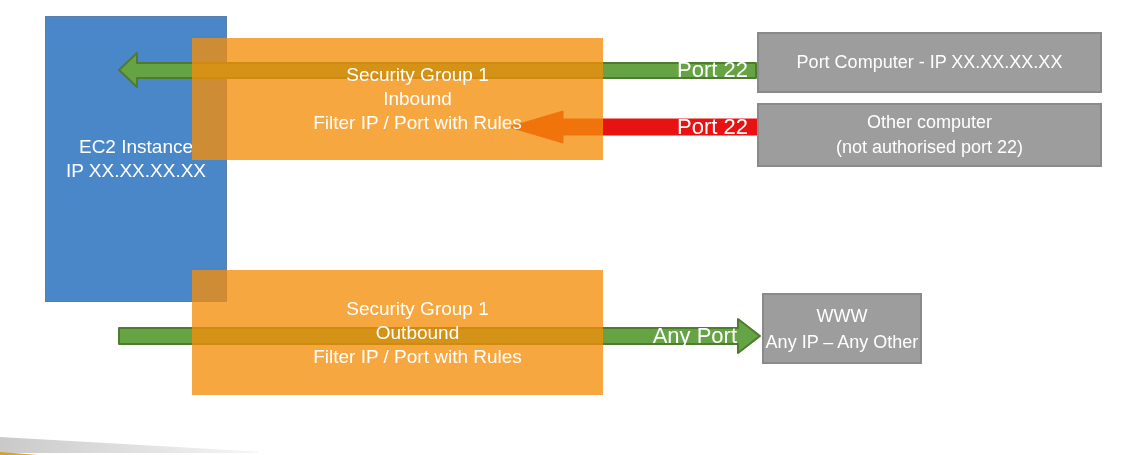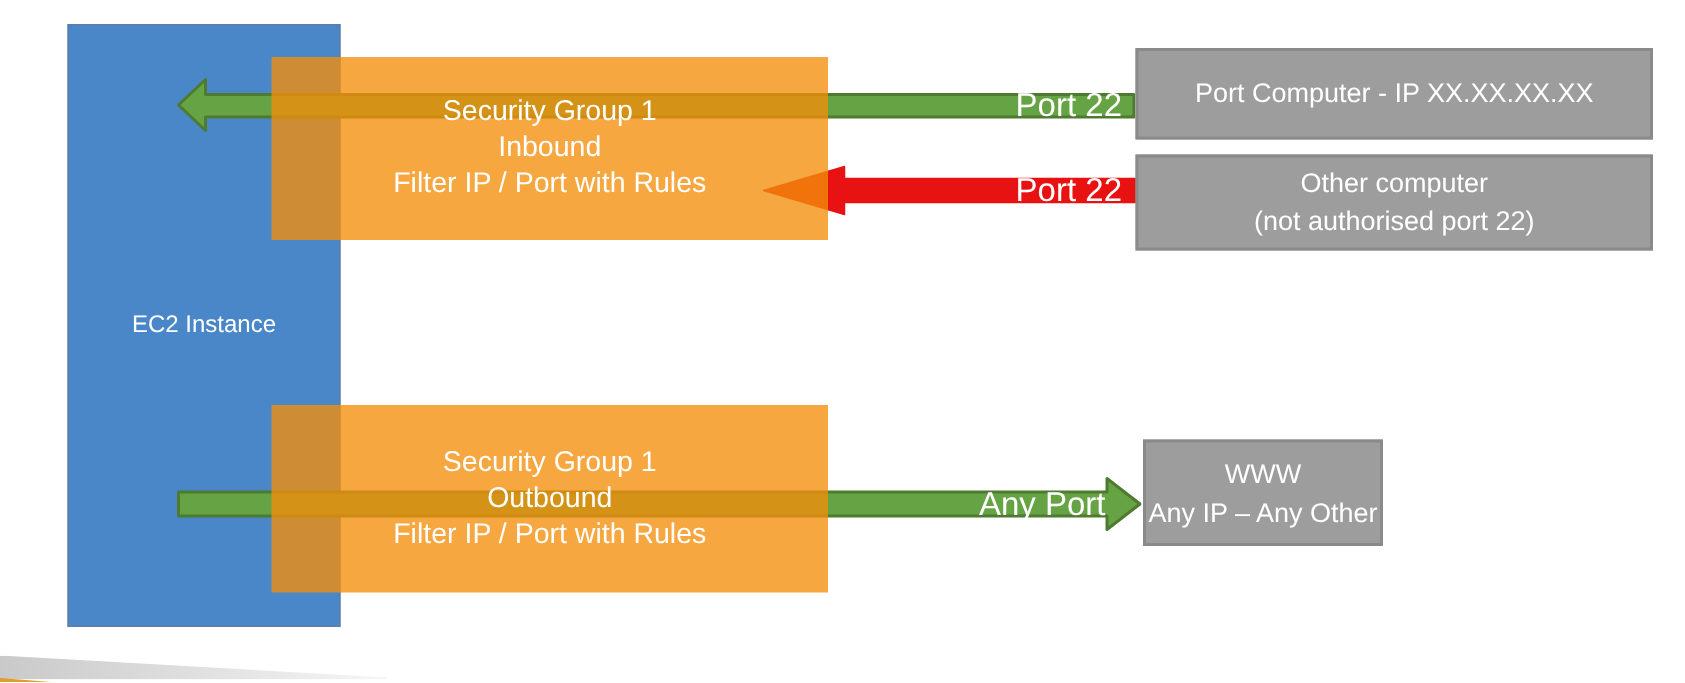"Security Group 1" .sg-box { left: 181px -> 192px; padding-left: none -> 40px }
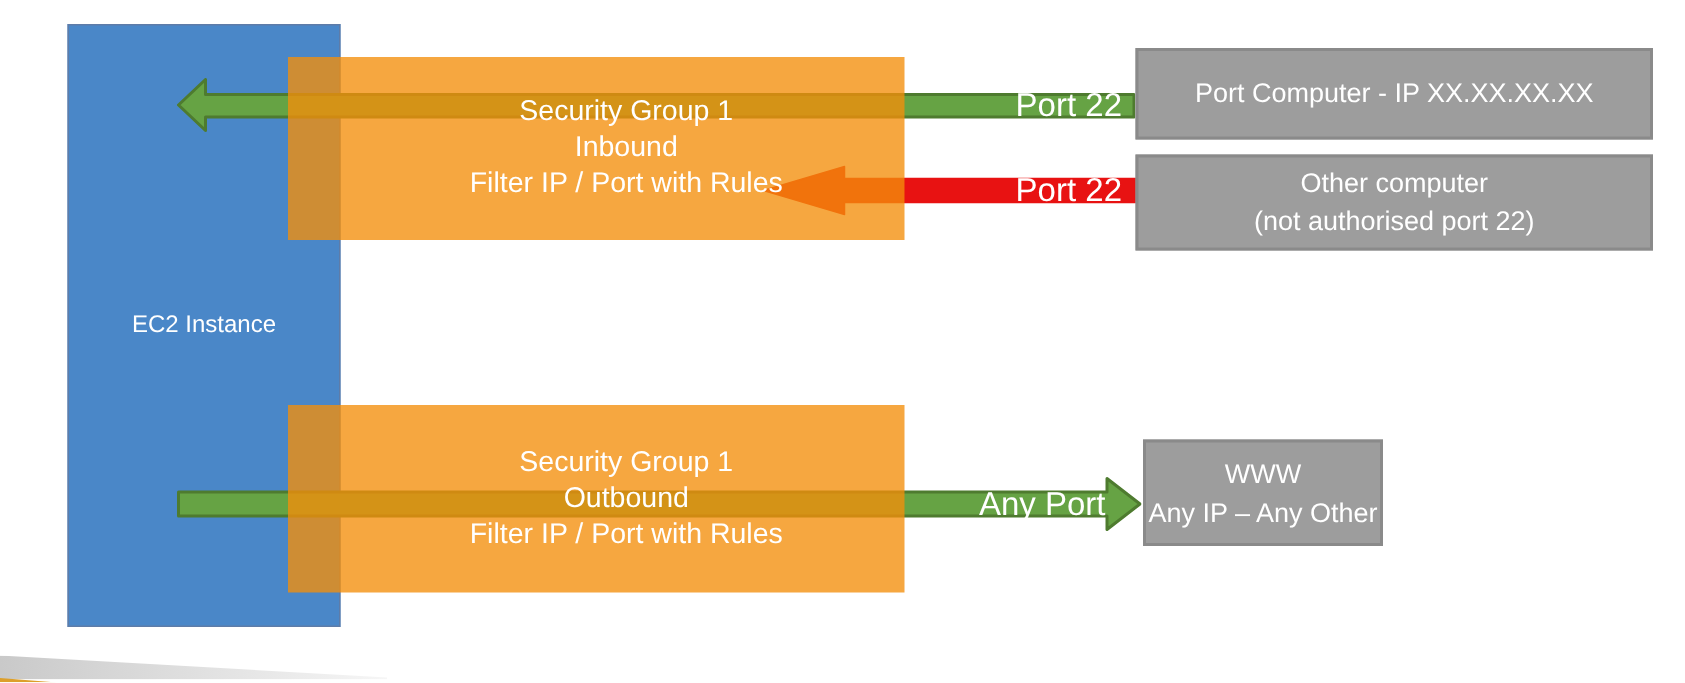"EC2 Instance" .ec2-box { font-size: 16px -> 19px; height: 402px -> 286px }
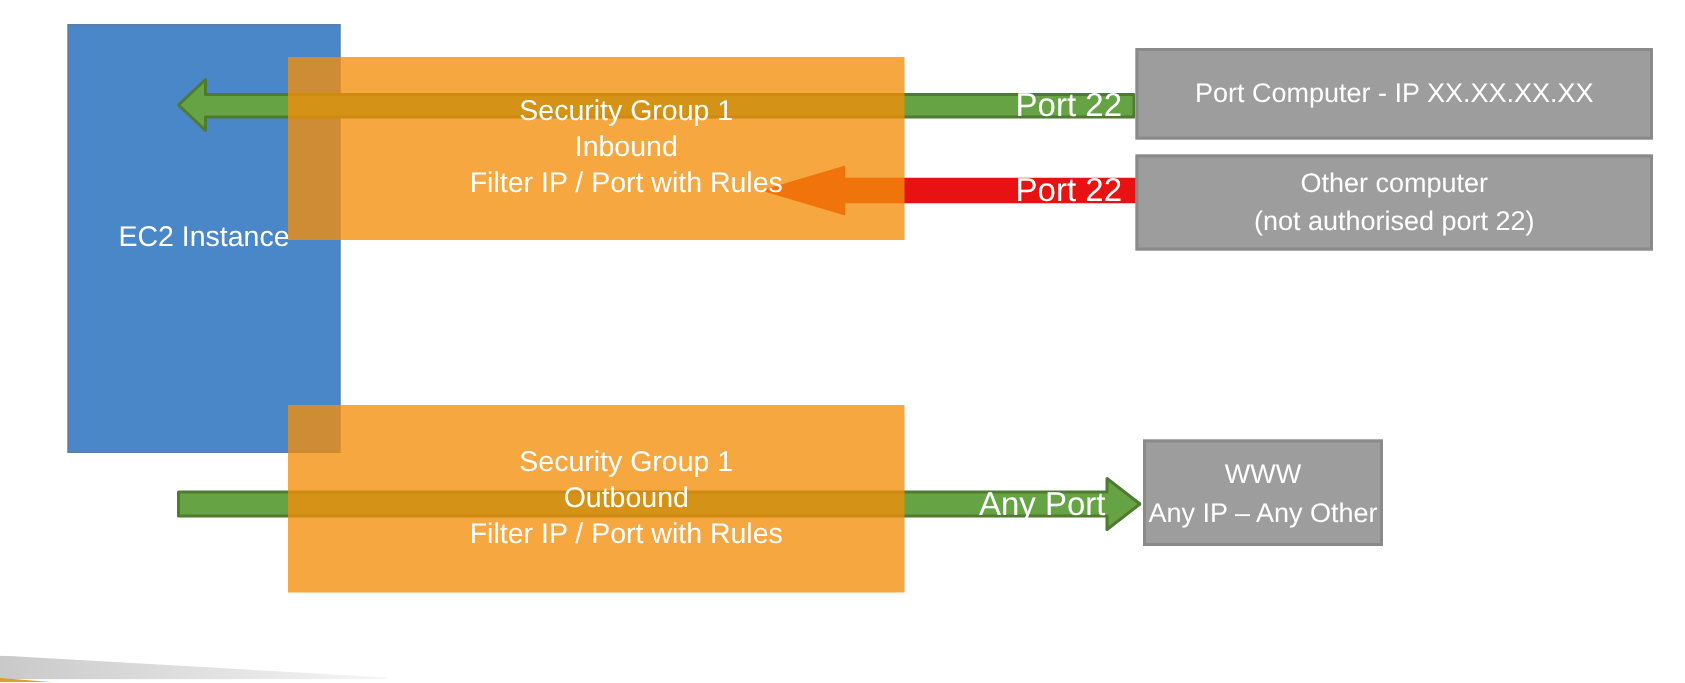"IP XX.XX.XX.XX" span.line { html: none -> <span>IP XX.XX.XX.XX</span> }
